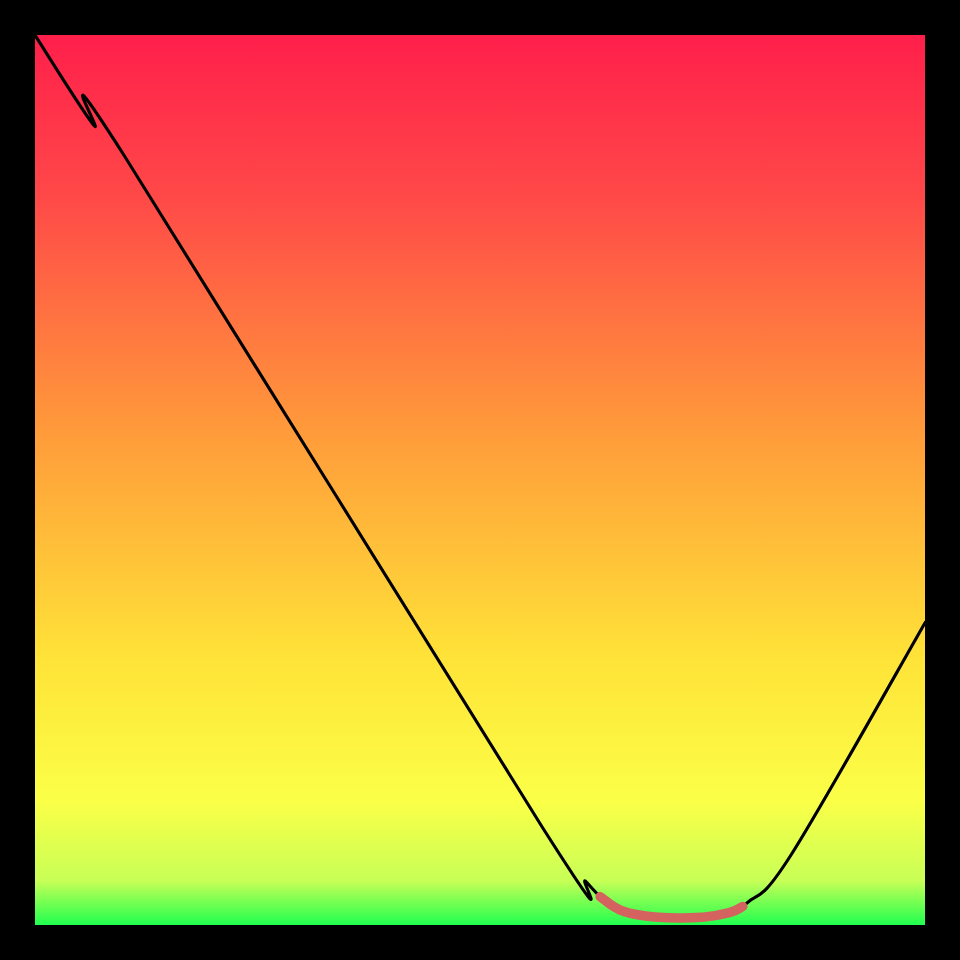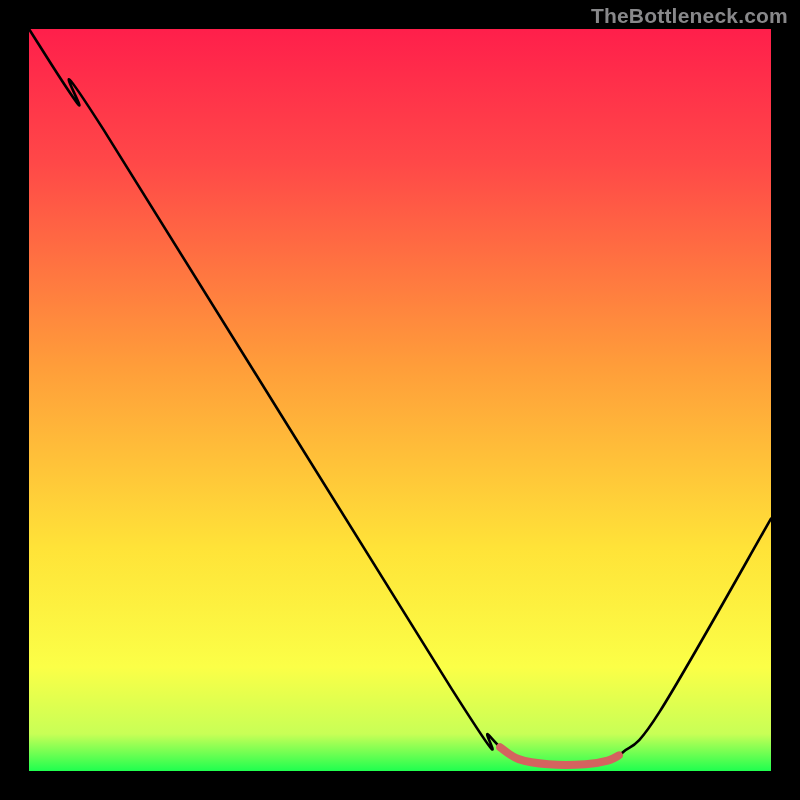"TheBottleneck.com" div.watermark { html: <div>TheBottleneck.com</div> -> none }
